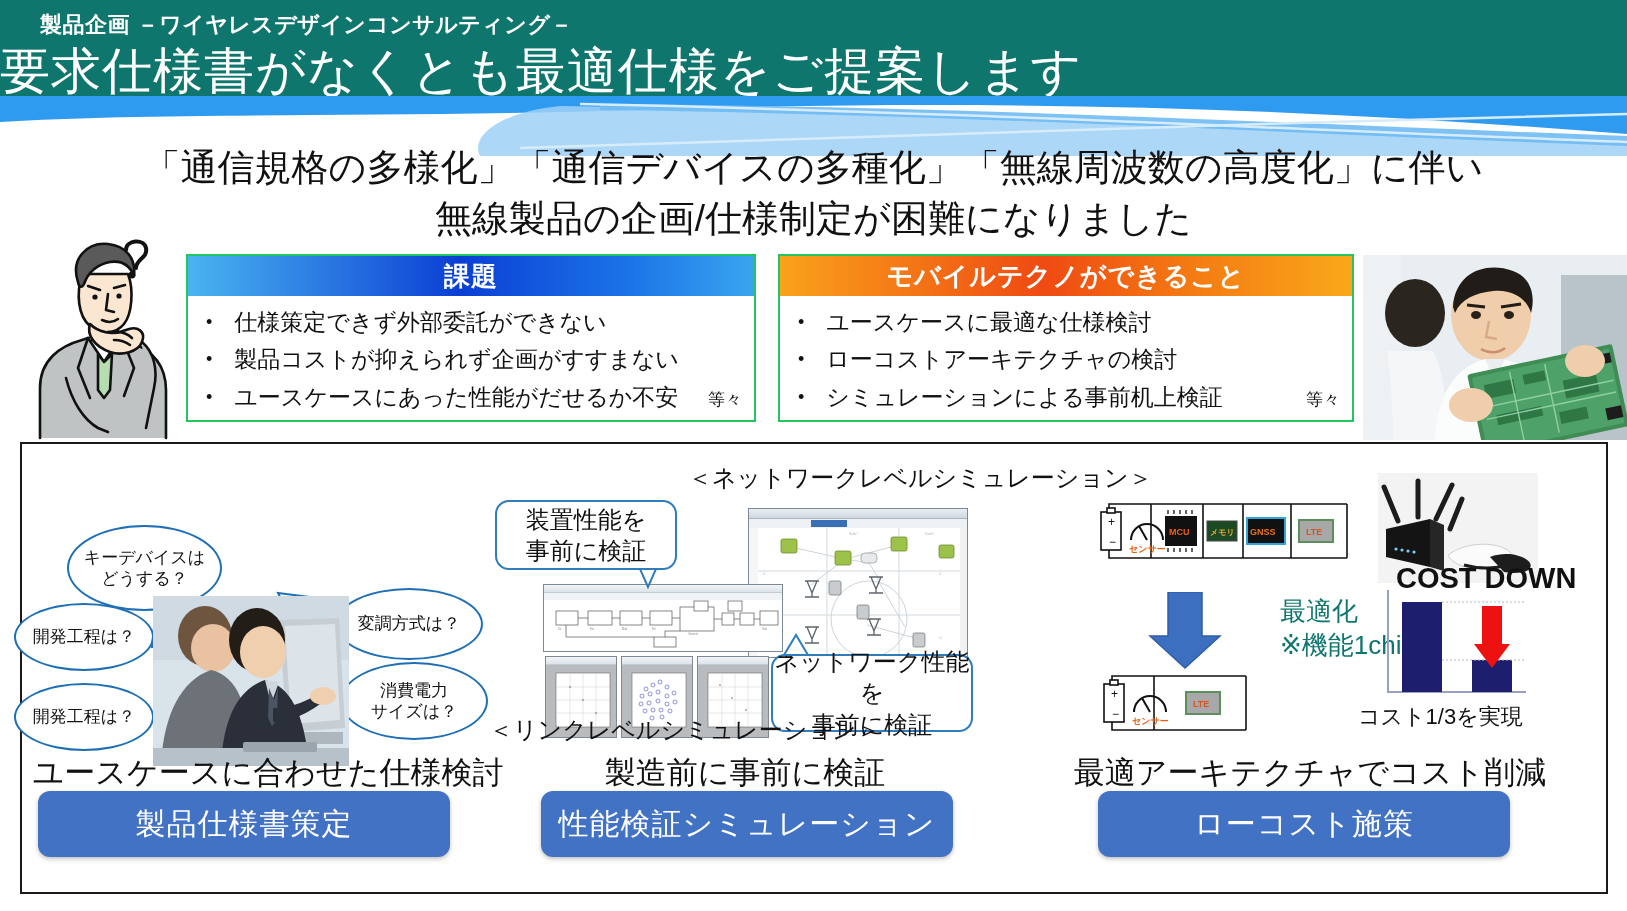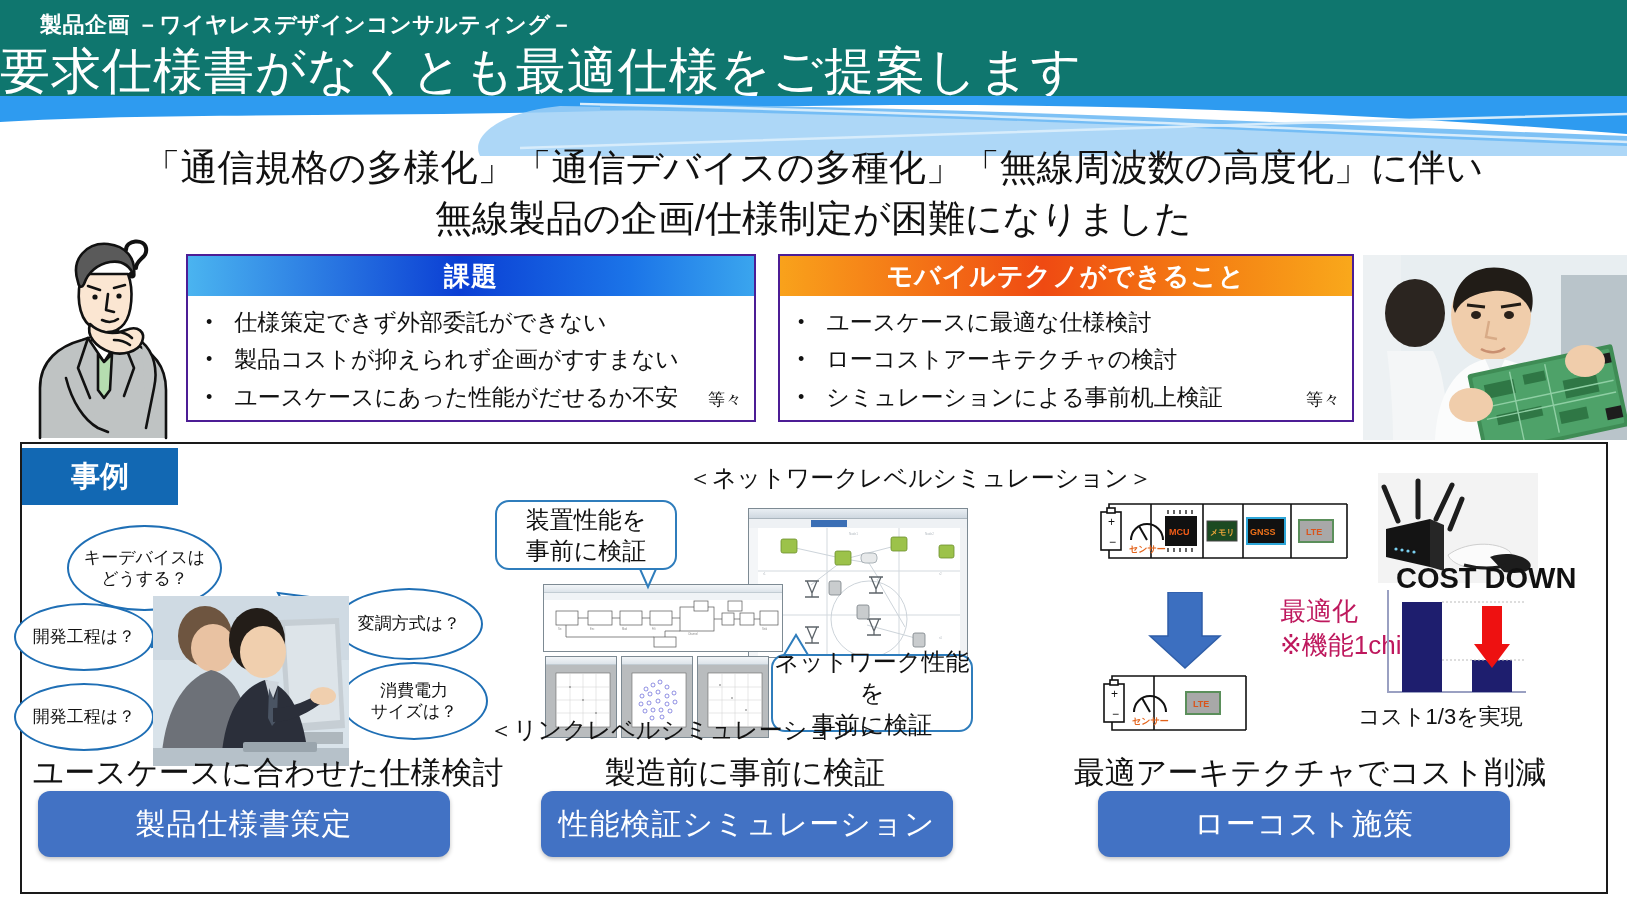"課題" .panel { border: 2px solid #4c1d95 -> 2px solid #22c55e }
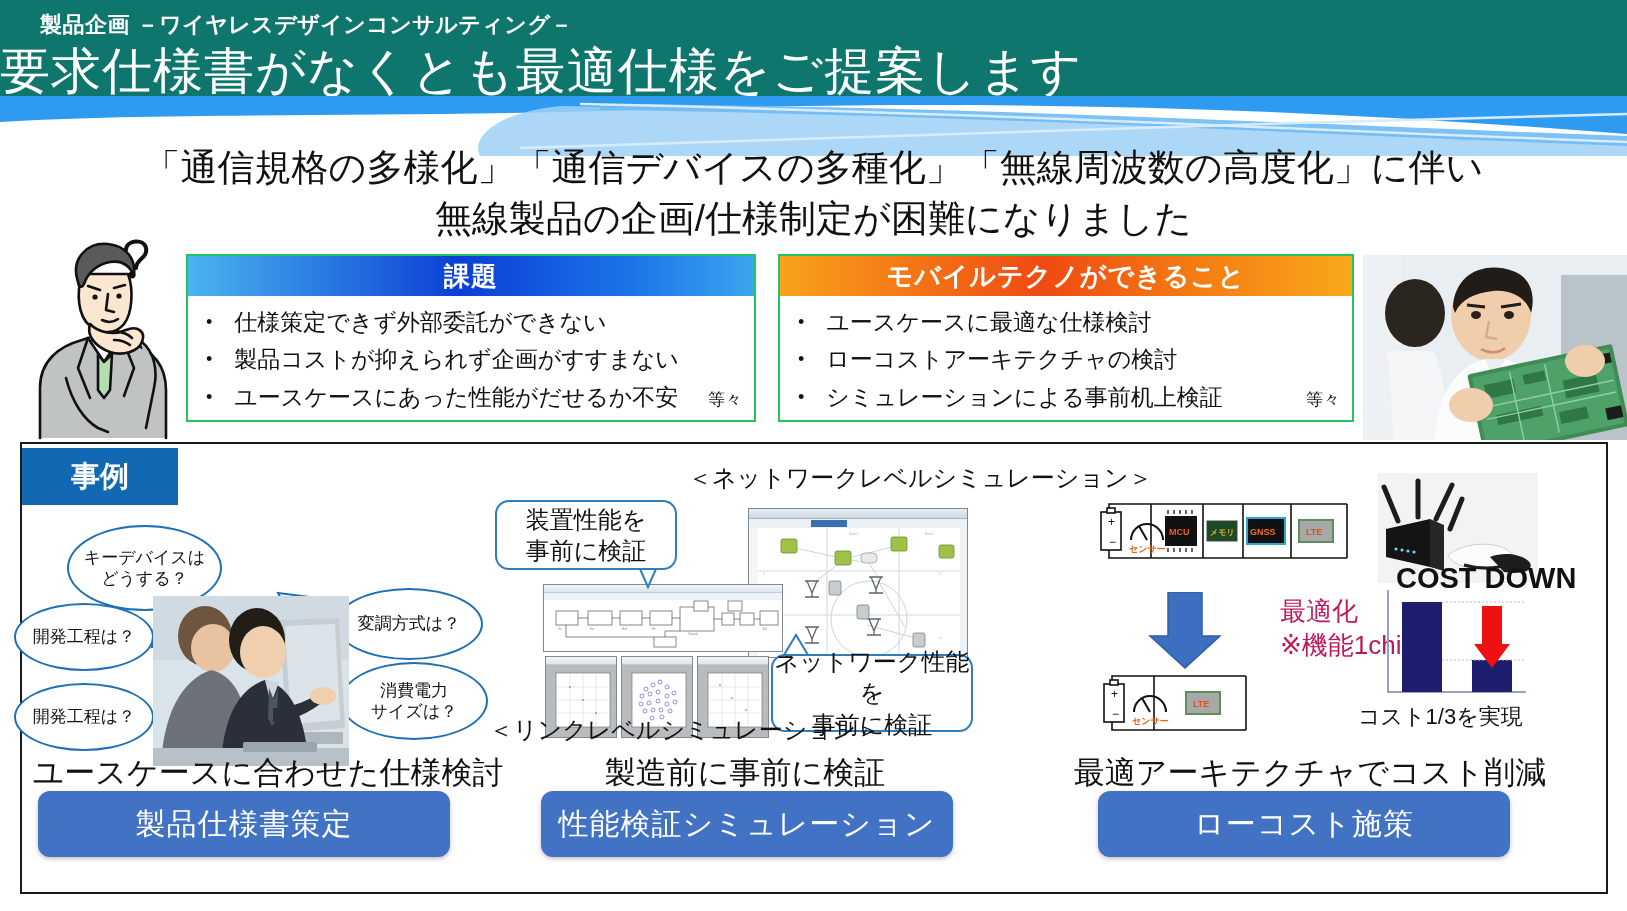"事例" div.case-tag { html: <div>事例</div> -> none }
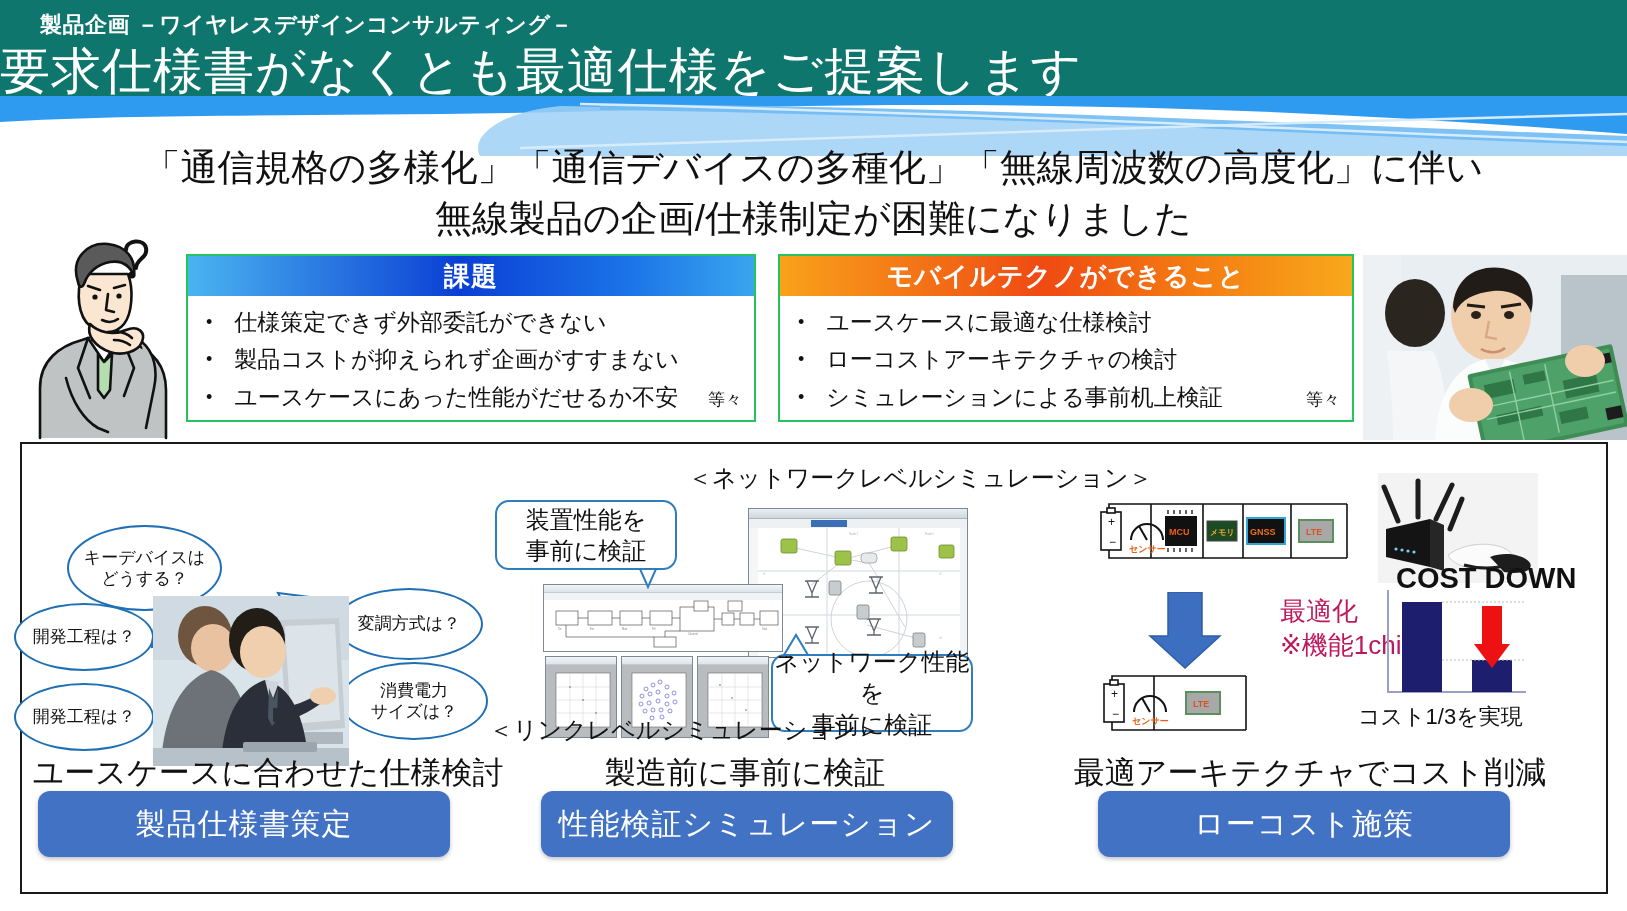"最適化" .opt-text { color: #be185d -> #0f766e }
